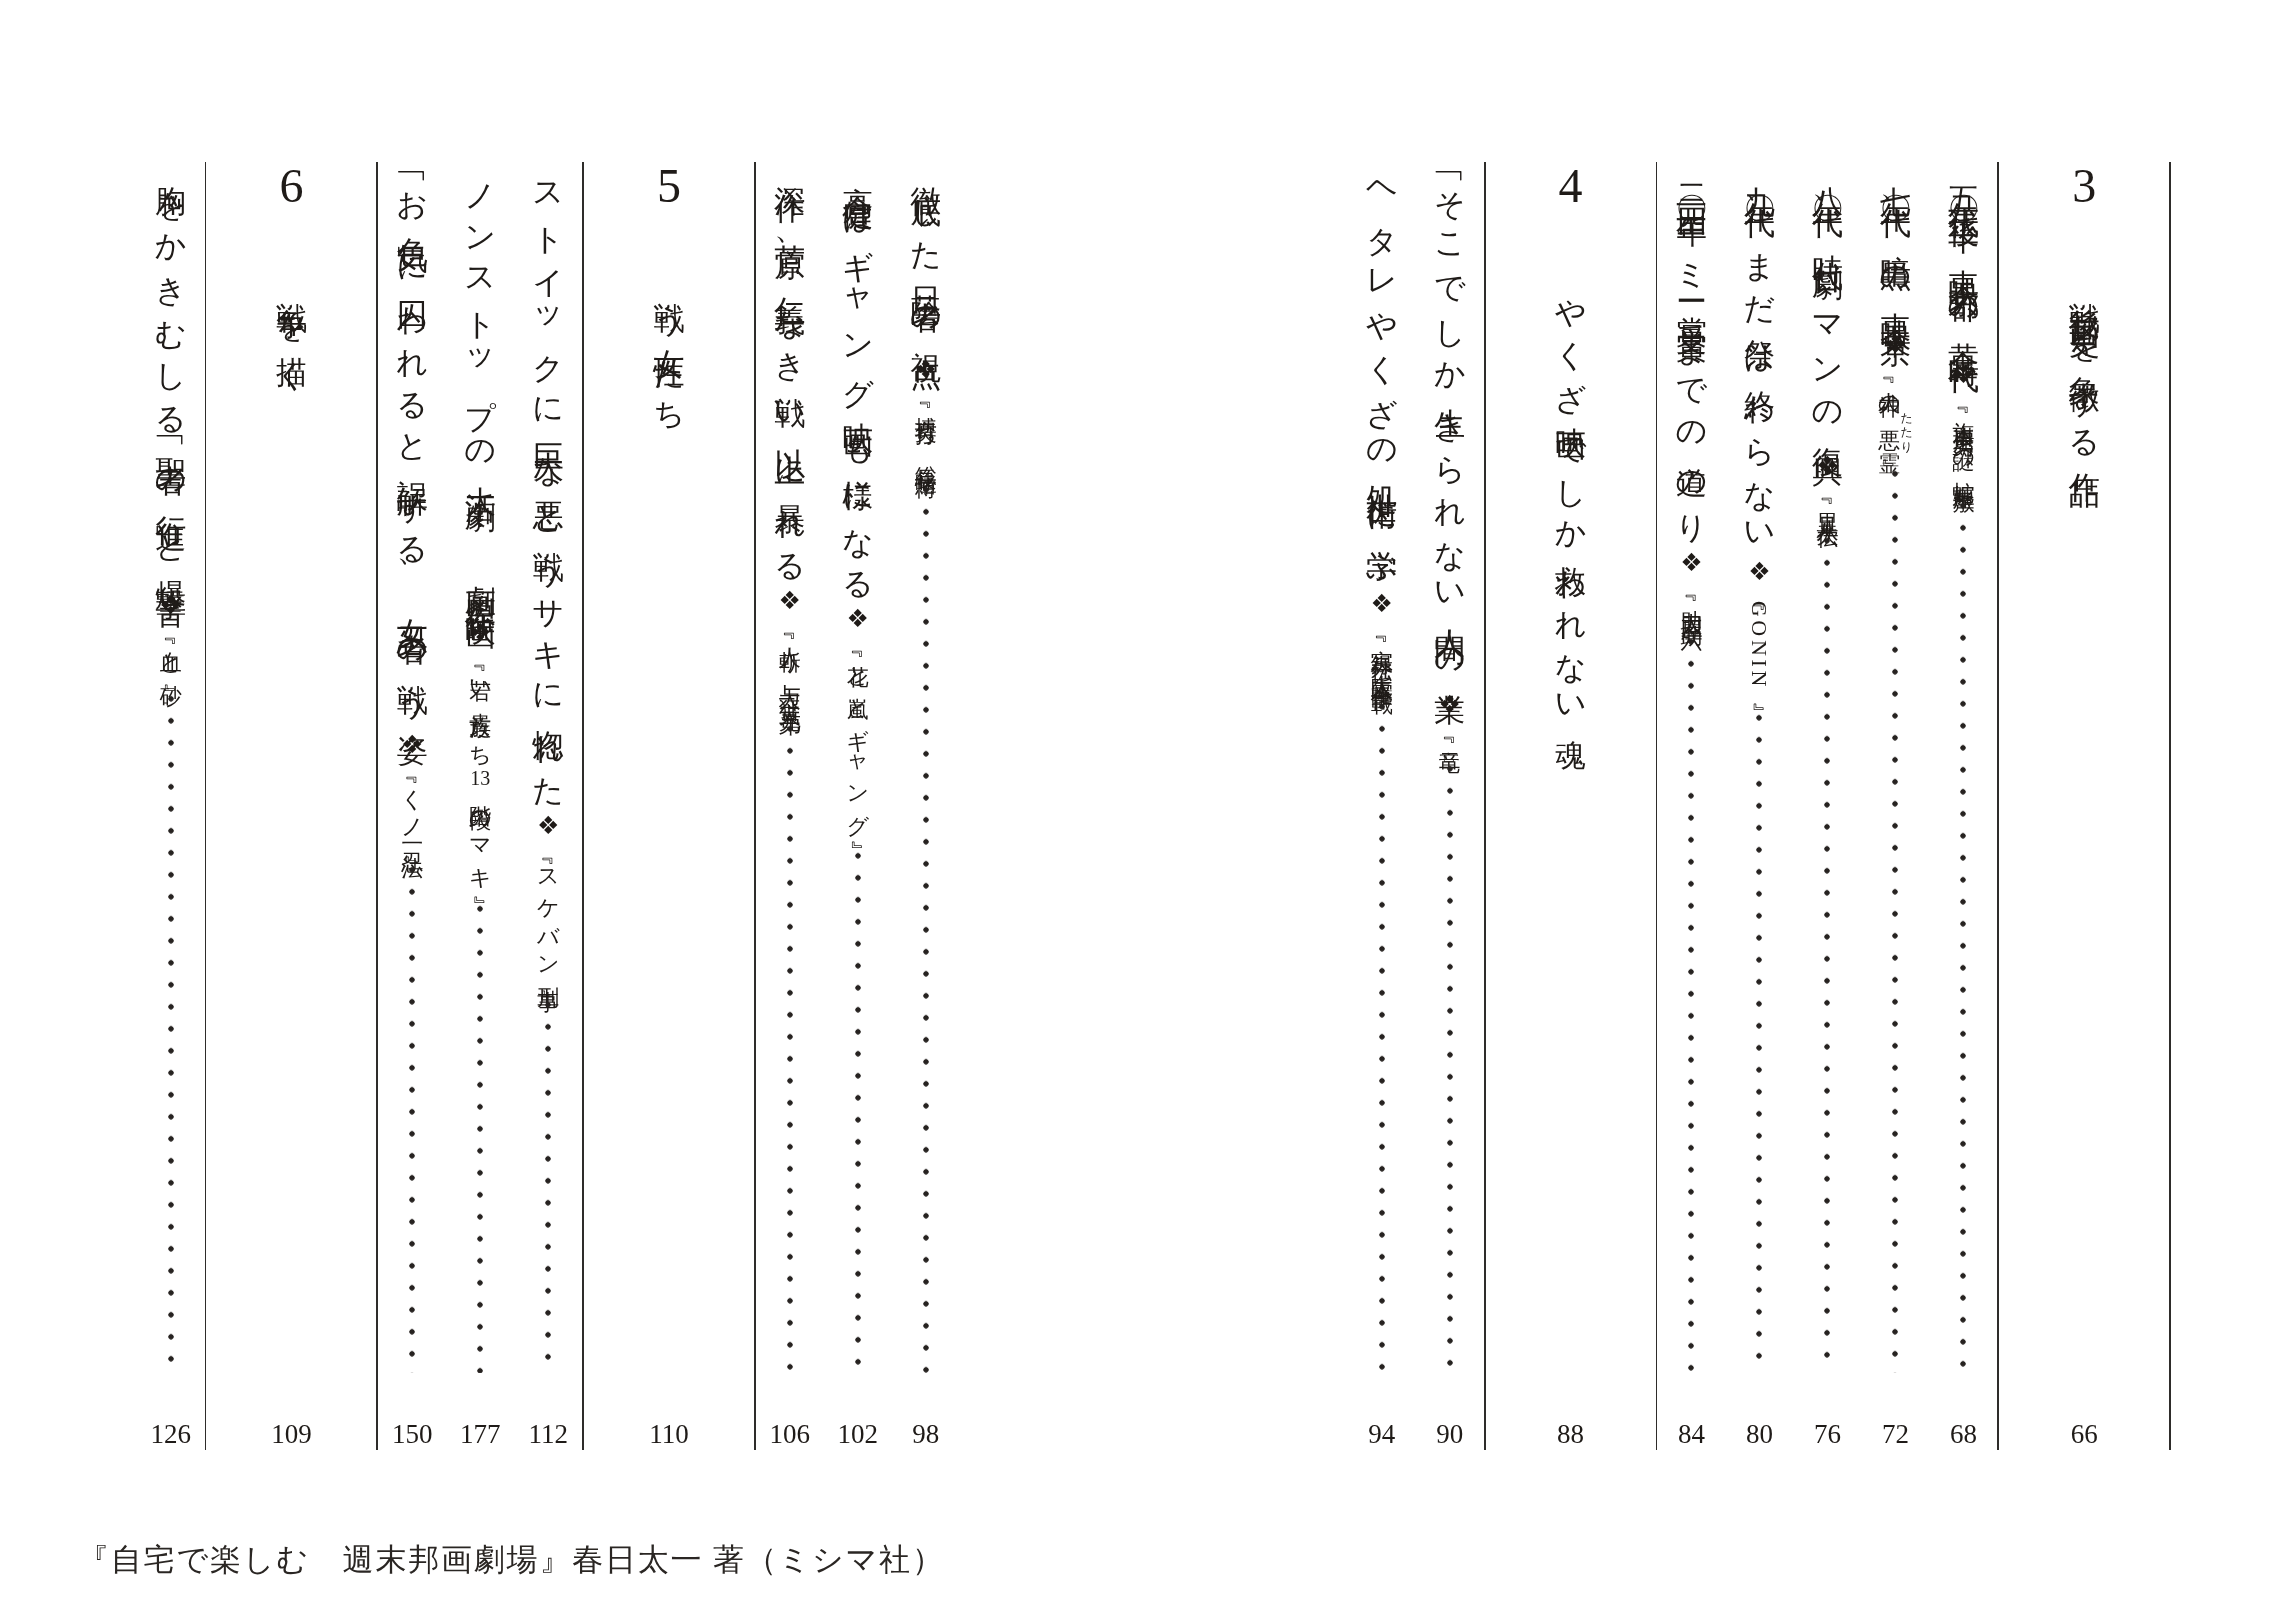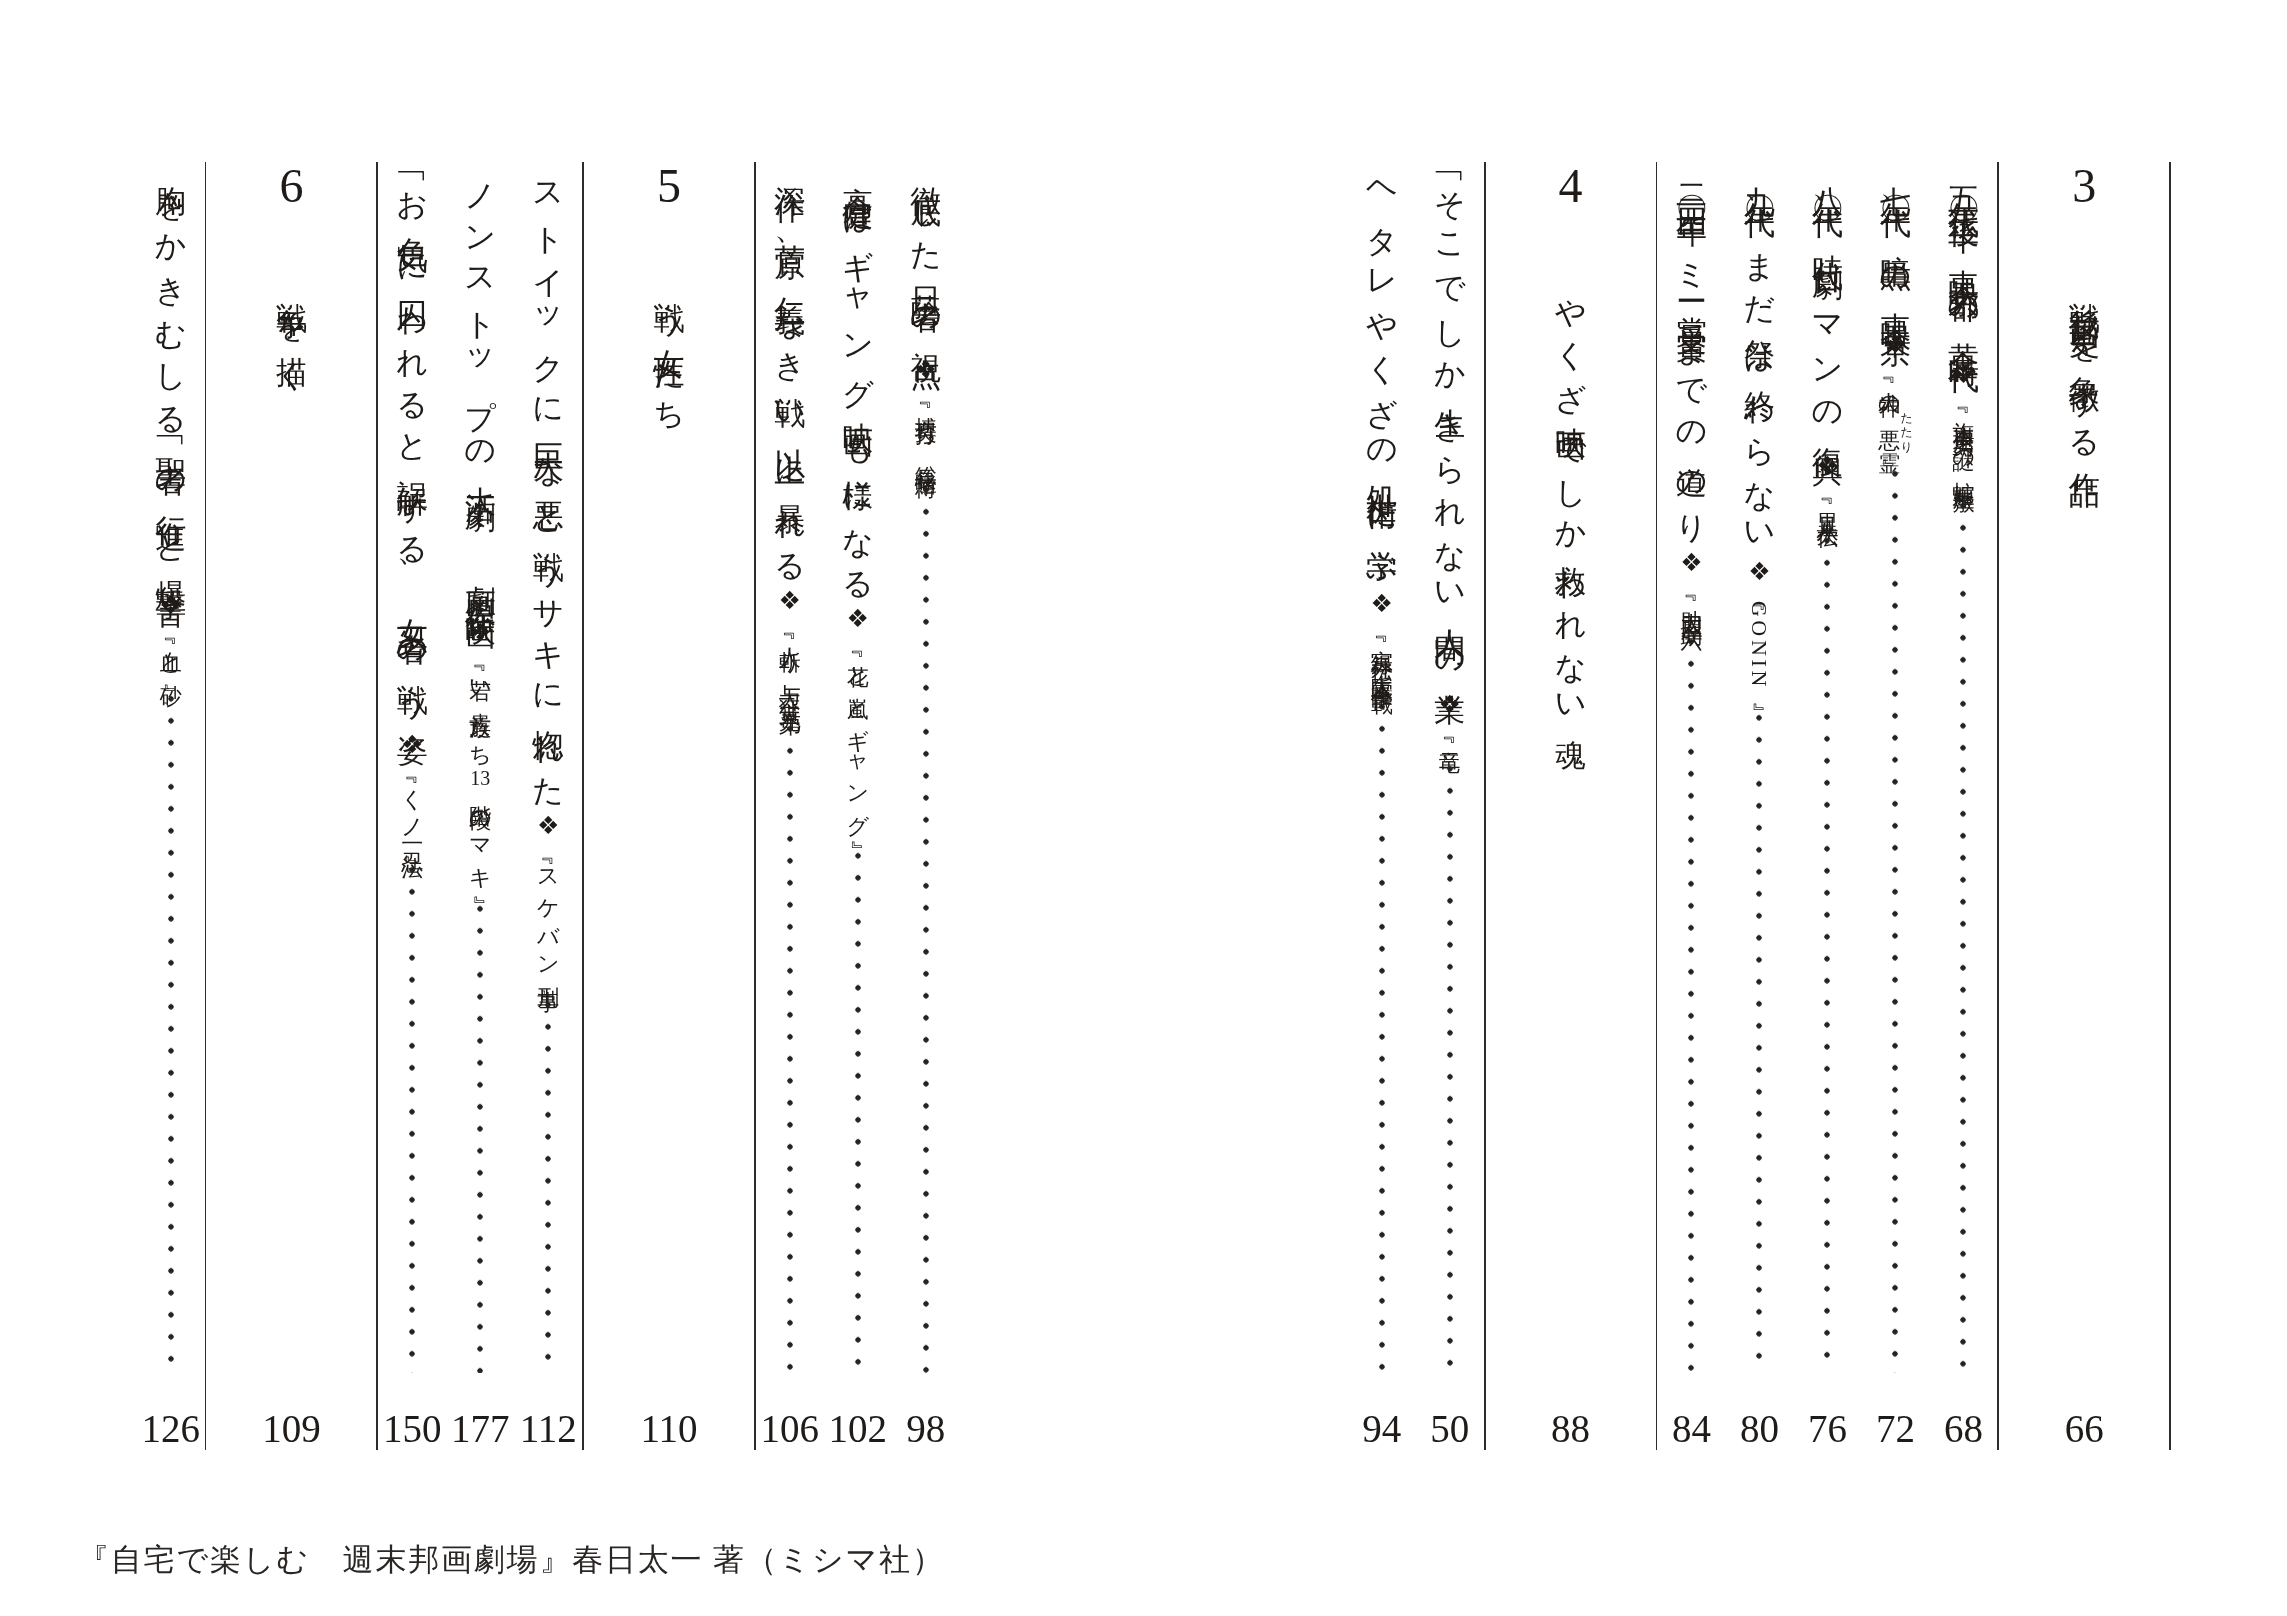"126" .page-num { font-size: 39px -> 27px }
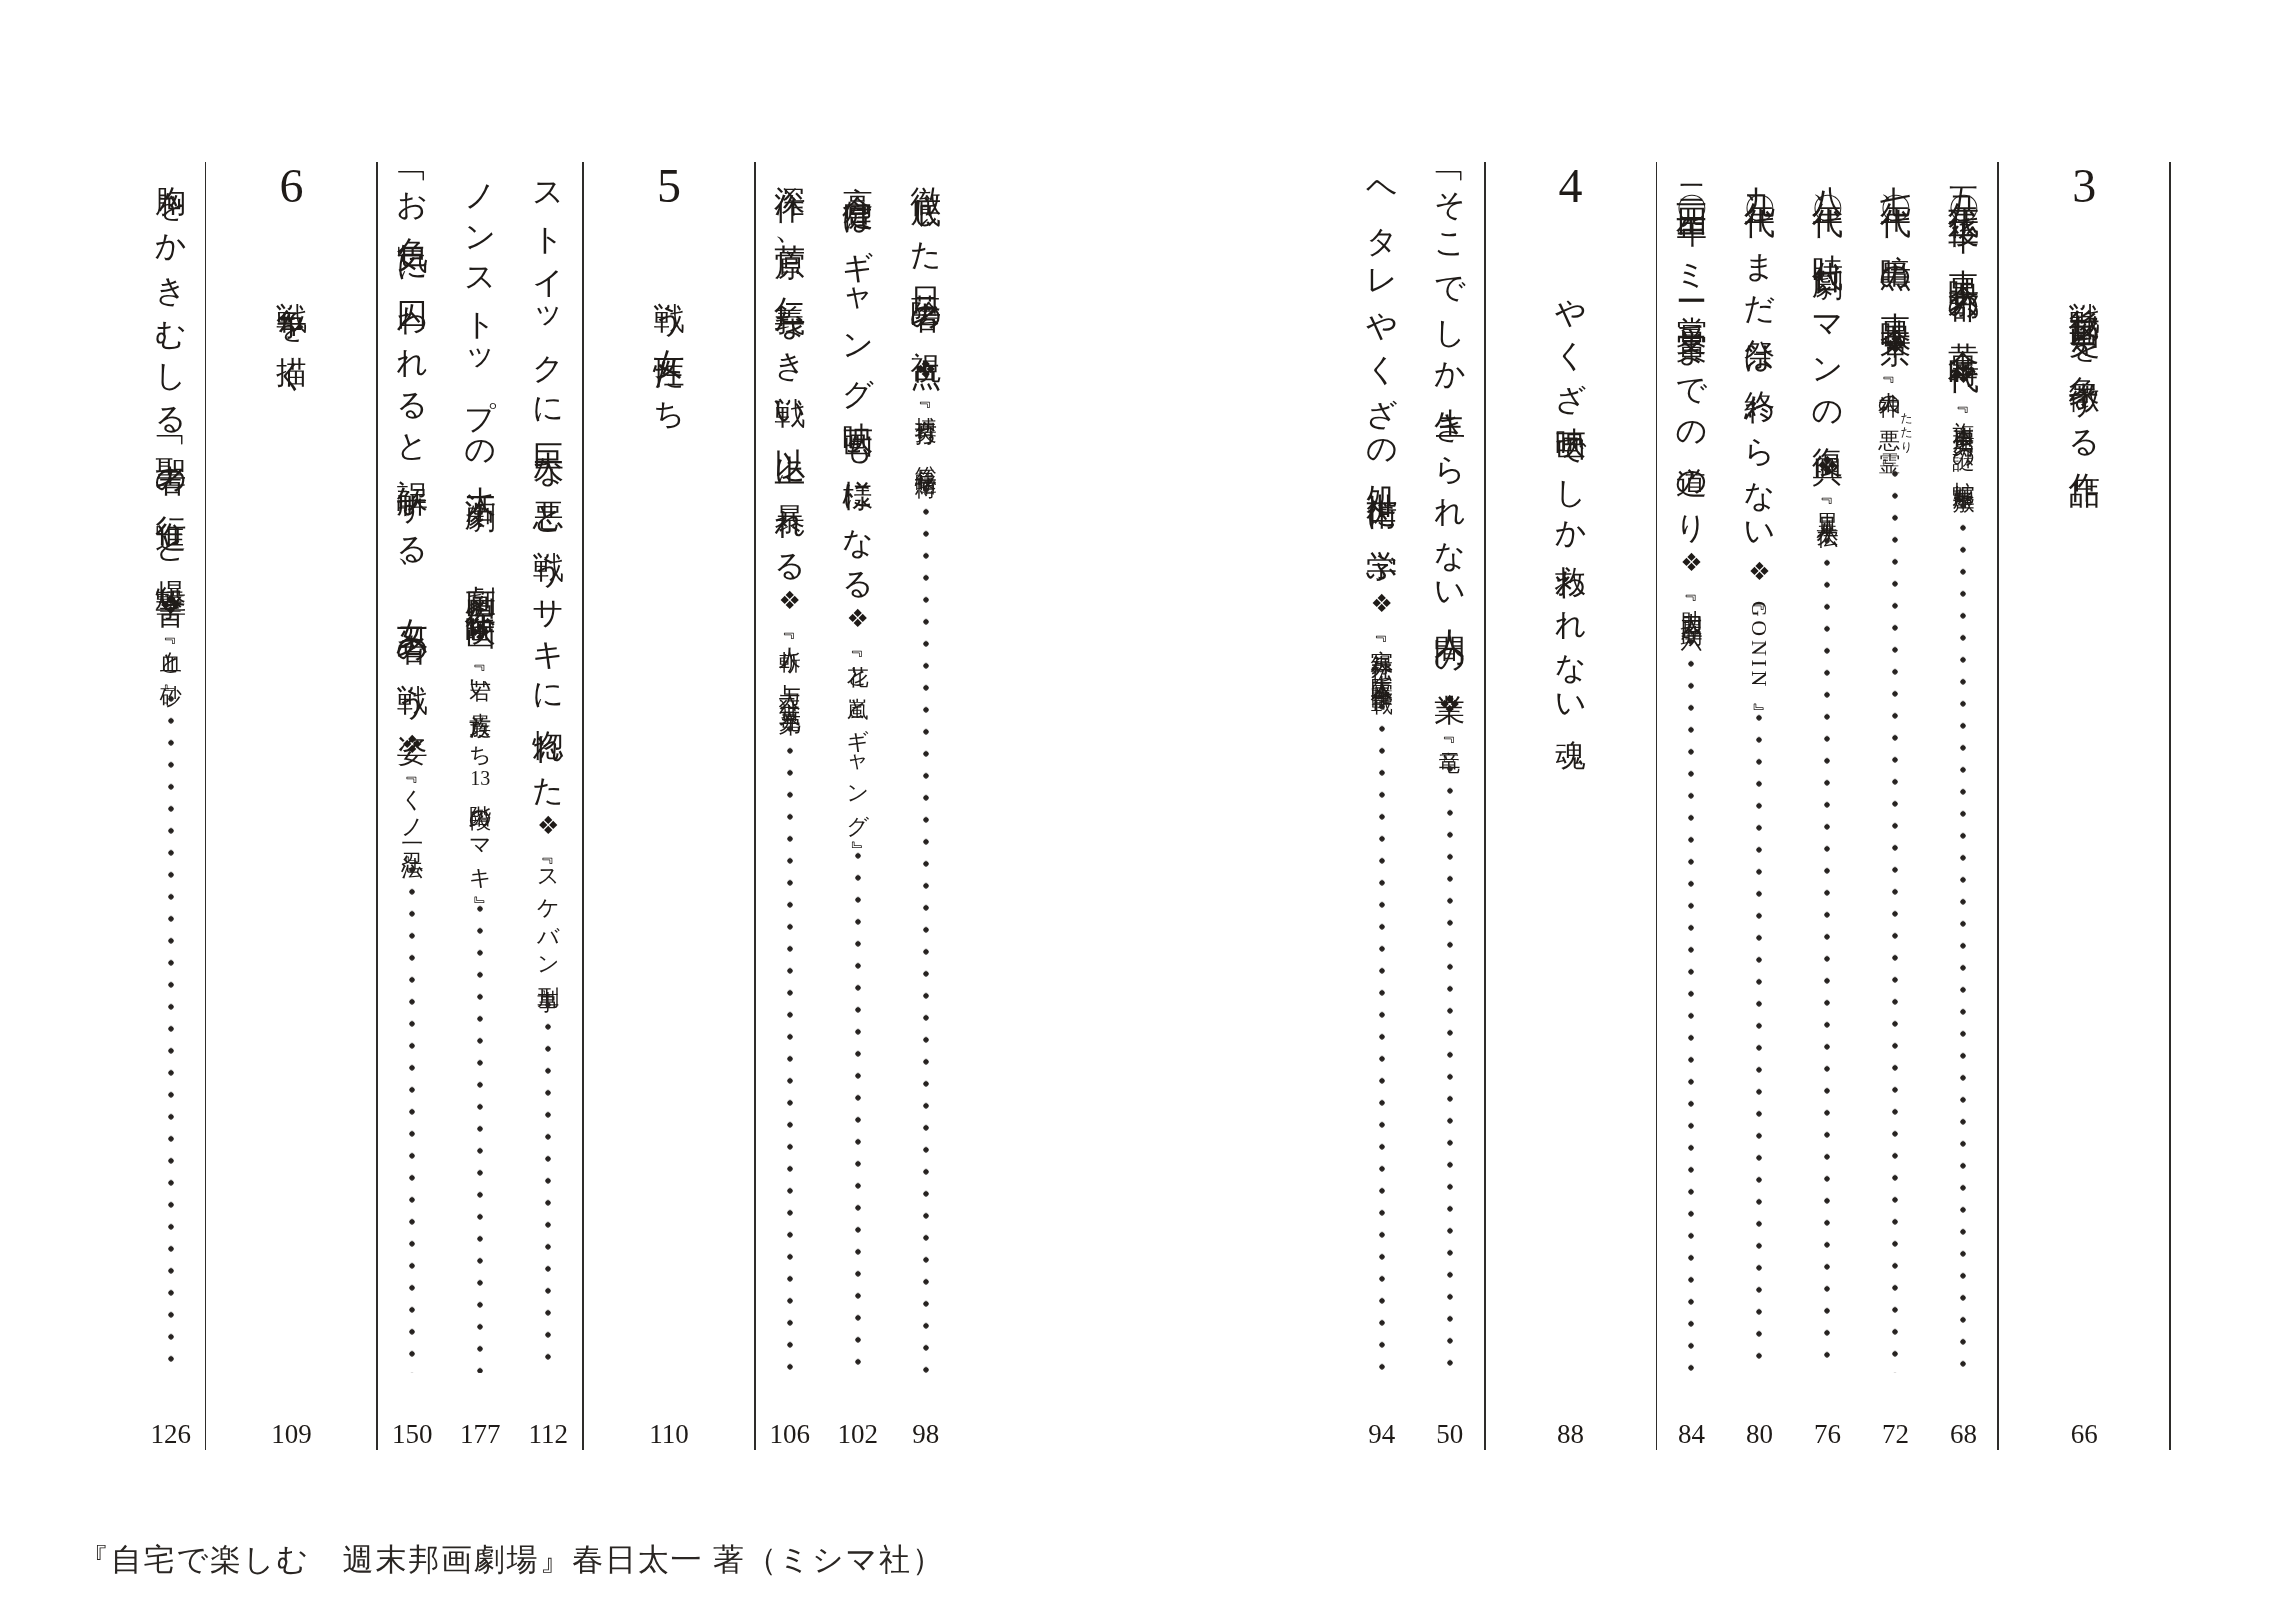"50" div.page-num { text: 50 -> 90 }
